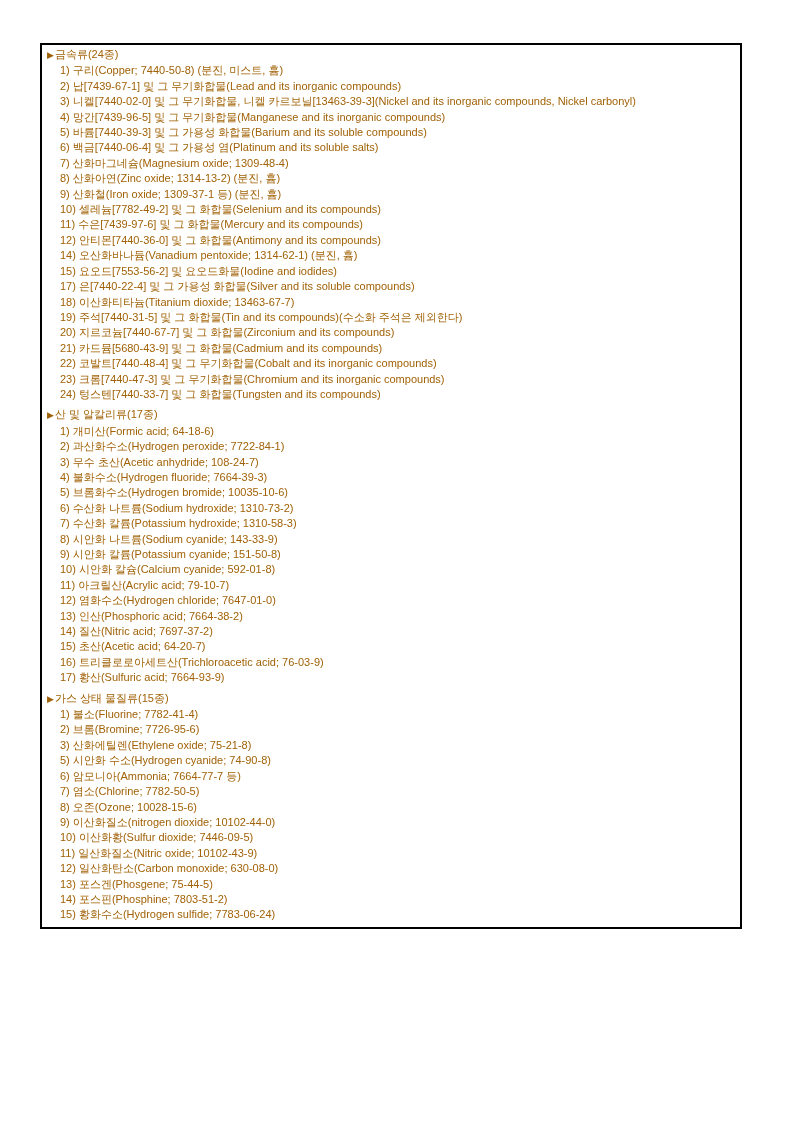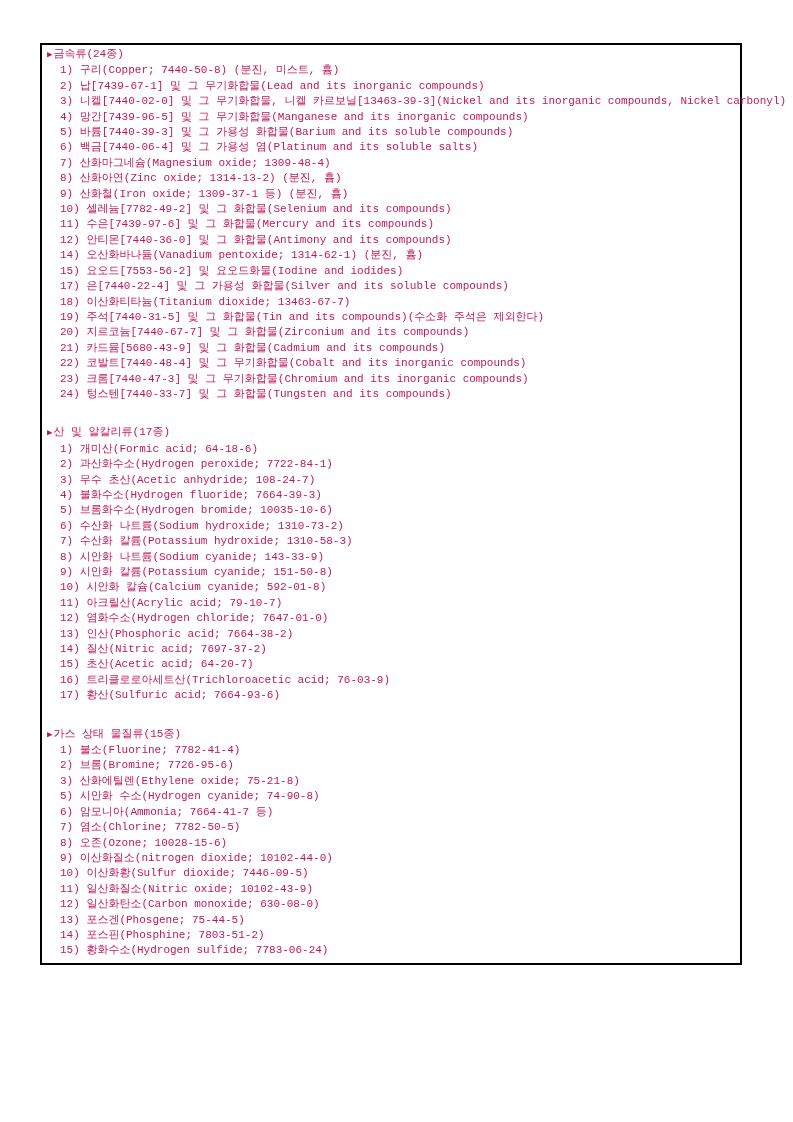"▶금속류(24종)" .page { color: #be185d -> #a16207; font-family: Liberation Mono, monospace -> Liberation Sans, sans-serif }
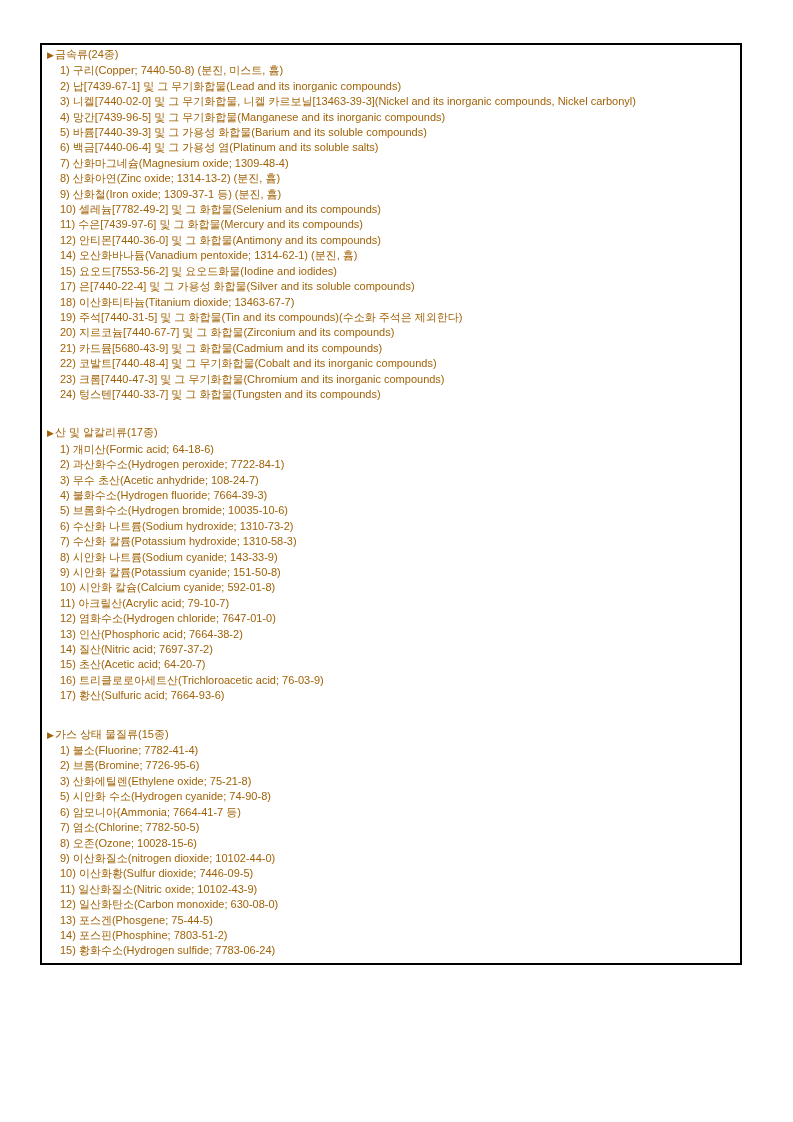"▶산 및 알칼리류(17종)" .section + .section { margin-top: 23px -> 5px }
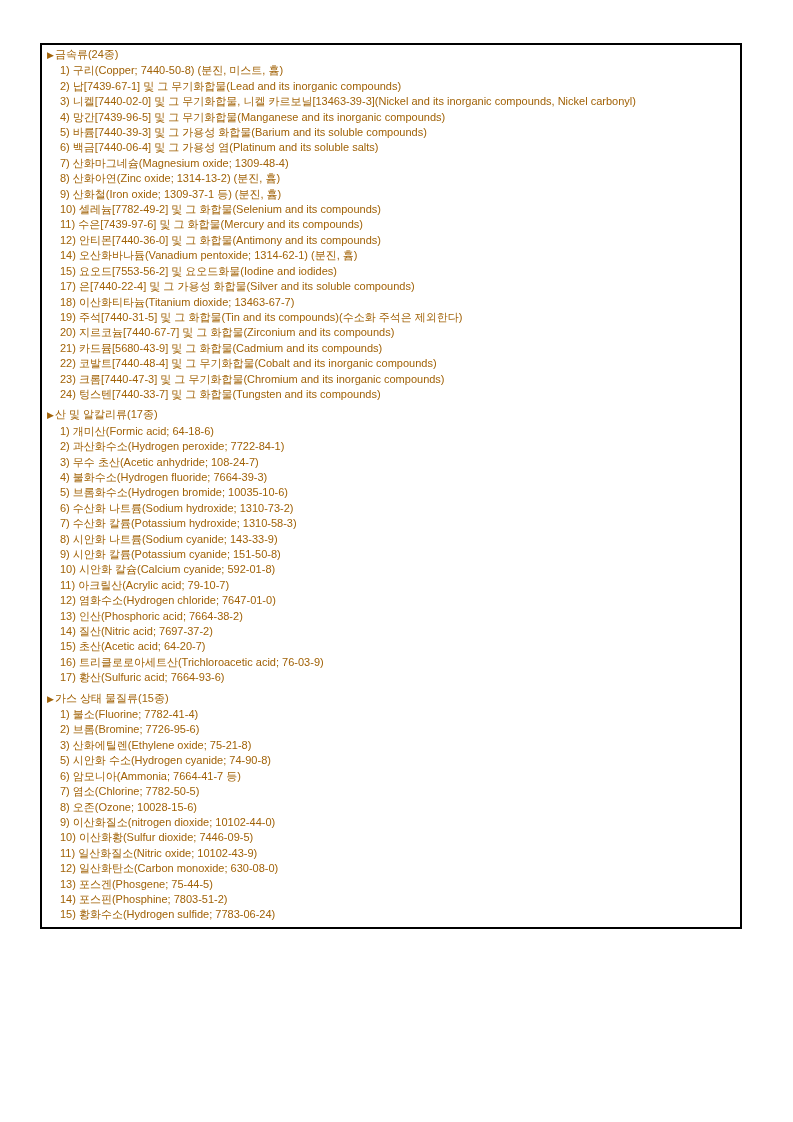"17) 황산(Sulfuric acid; 7664-93-6)" div.item-line { text: 7664-93-6 -> 7664-93-9 }
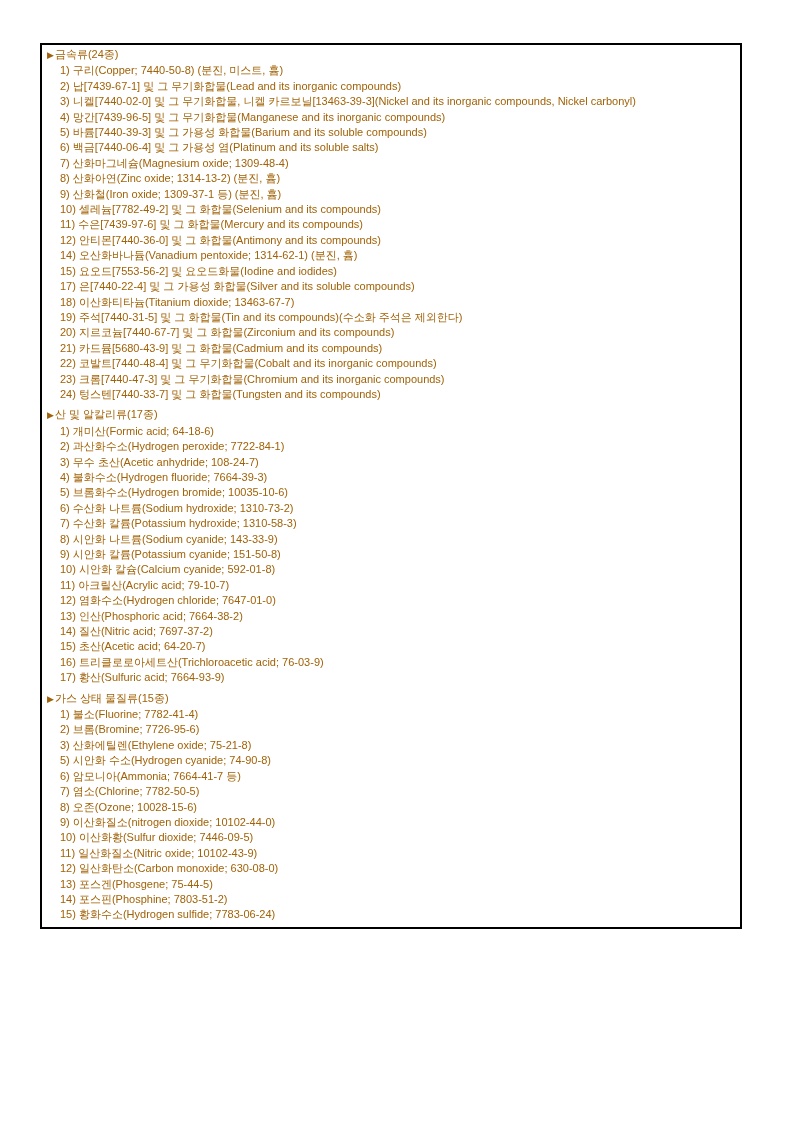"6) 암모니아(Ammonia; 7664-41-7 등)" div.item-line { text: 7664-41-7 -> 7664-77-7 }
